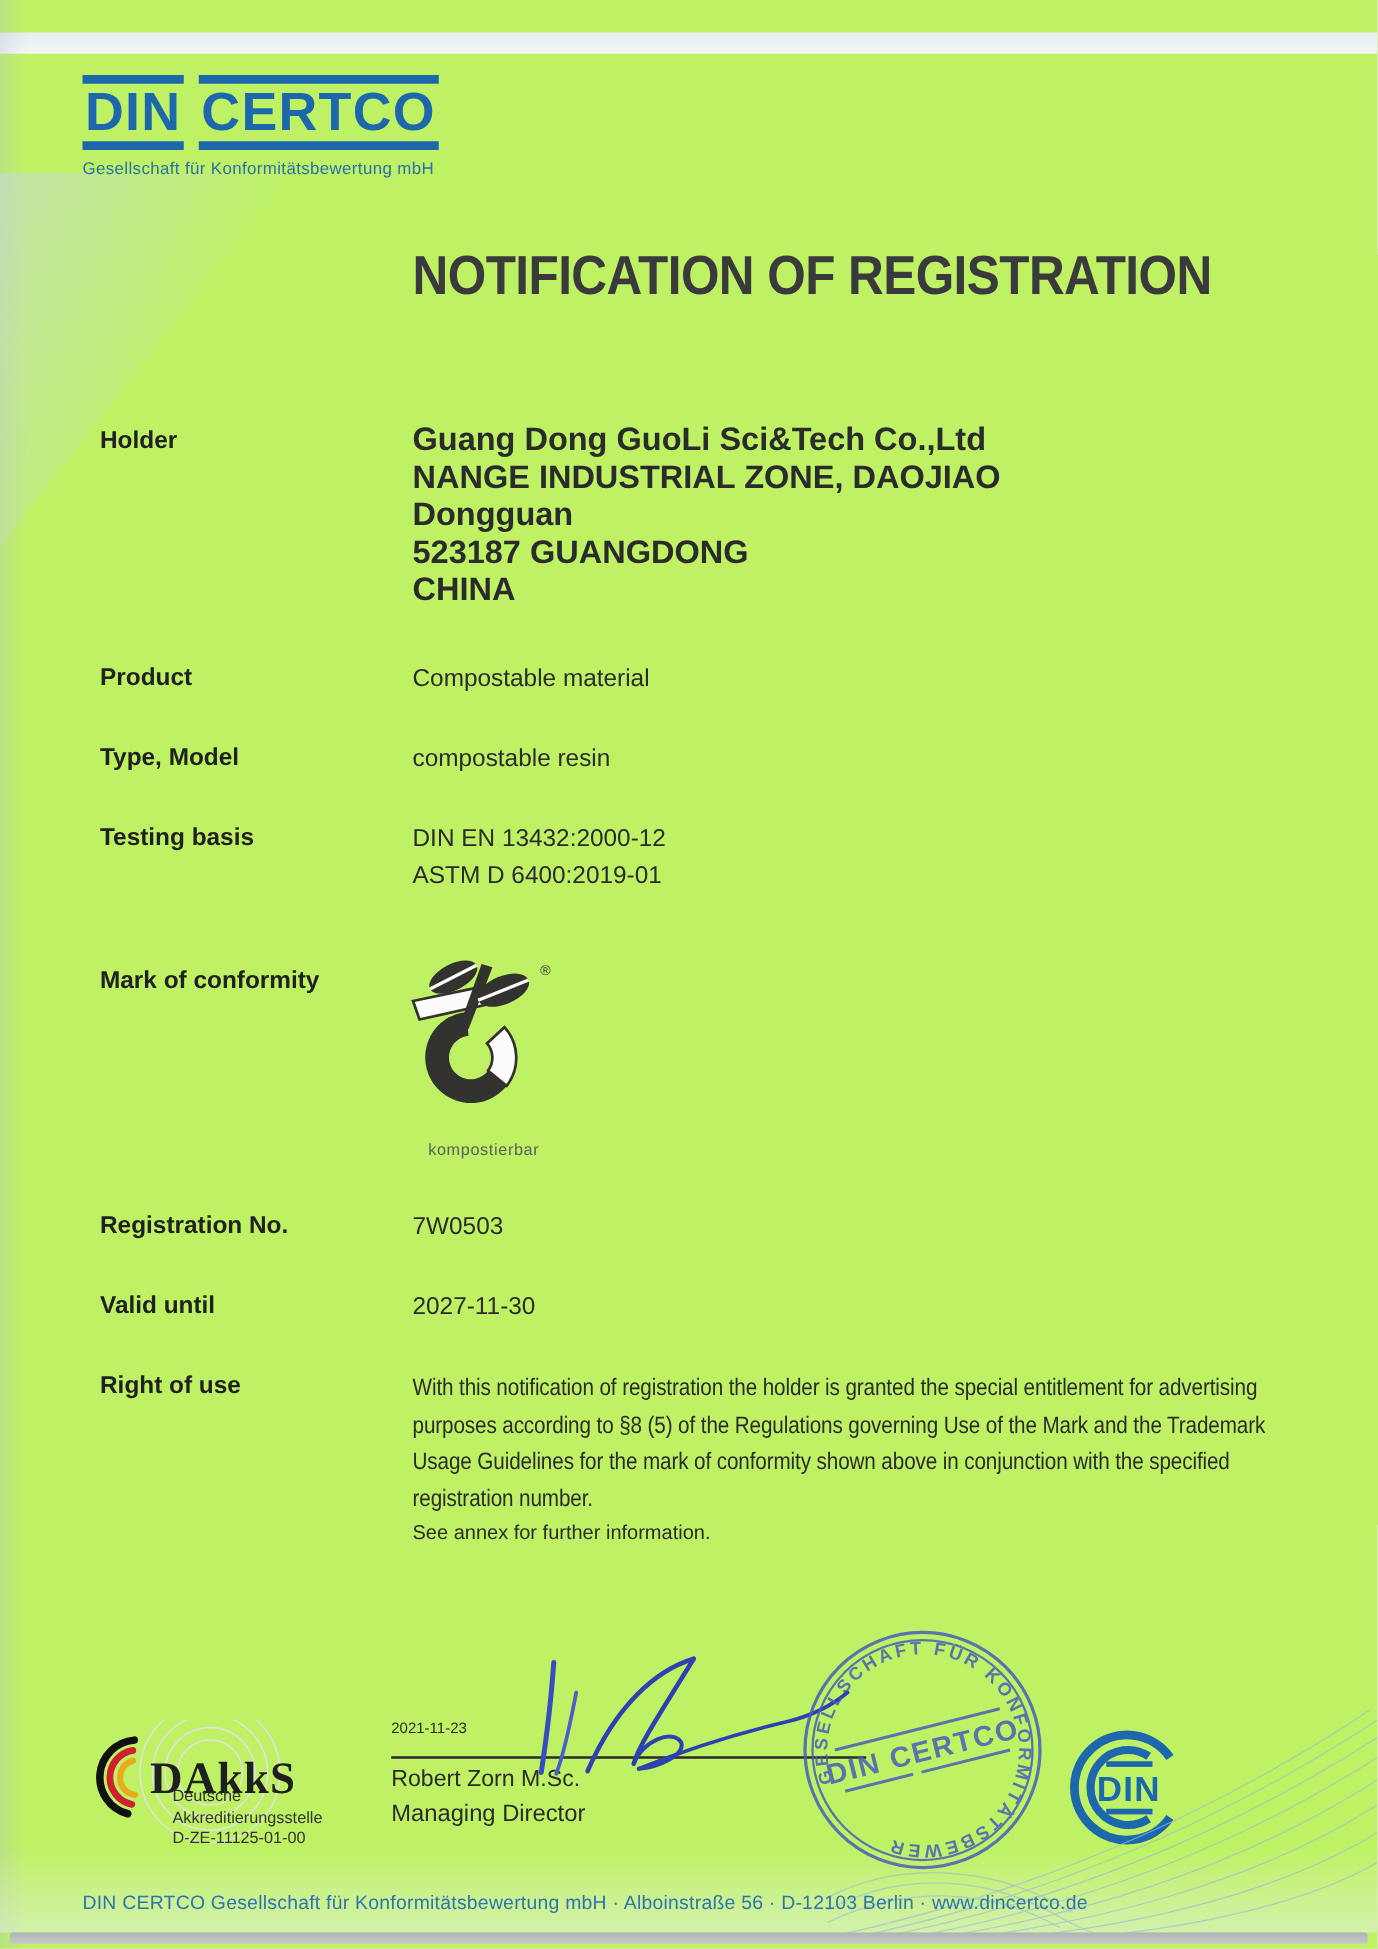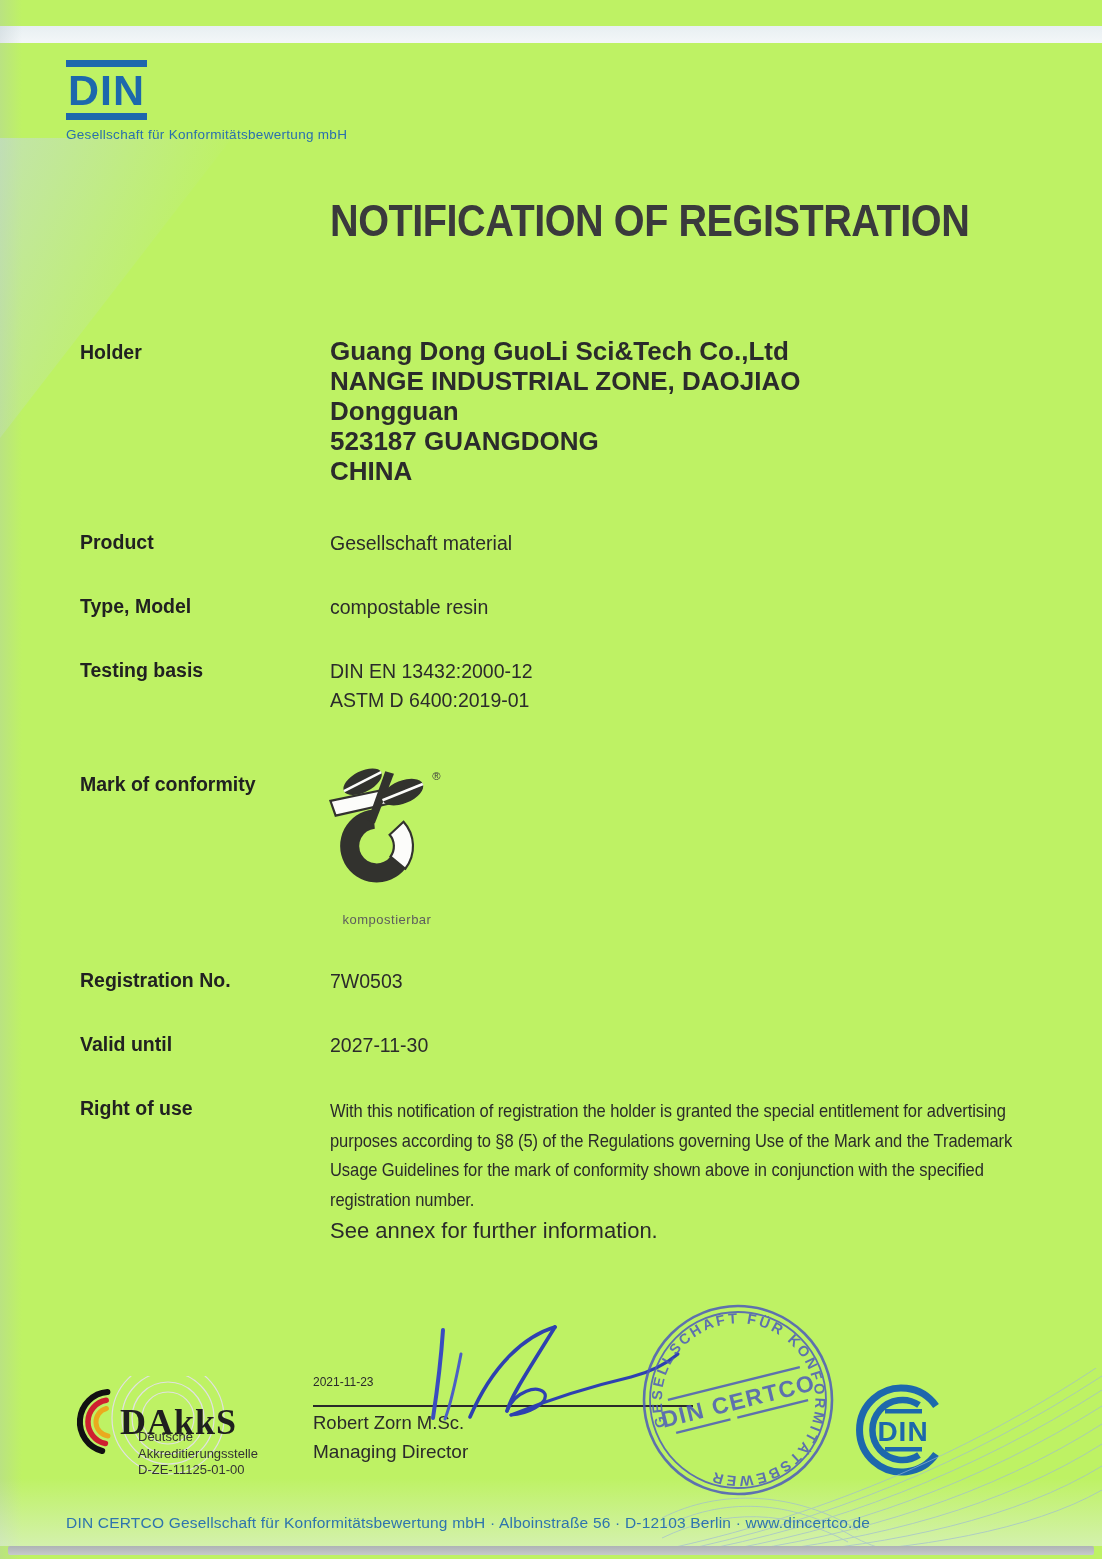"CERTCO" div.logo-word { html: none -> <div>CERTCO</div> }
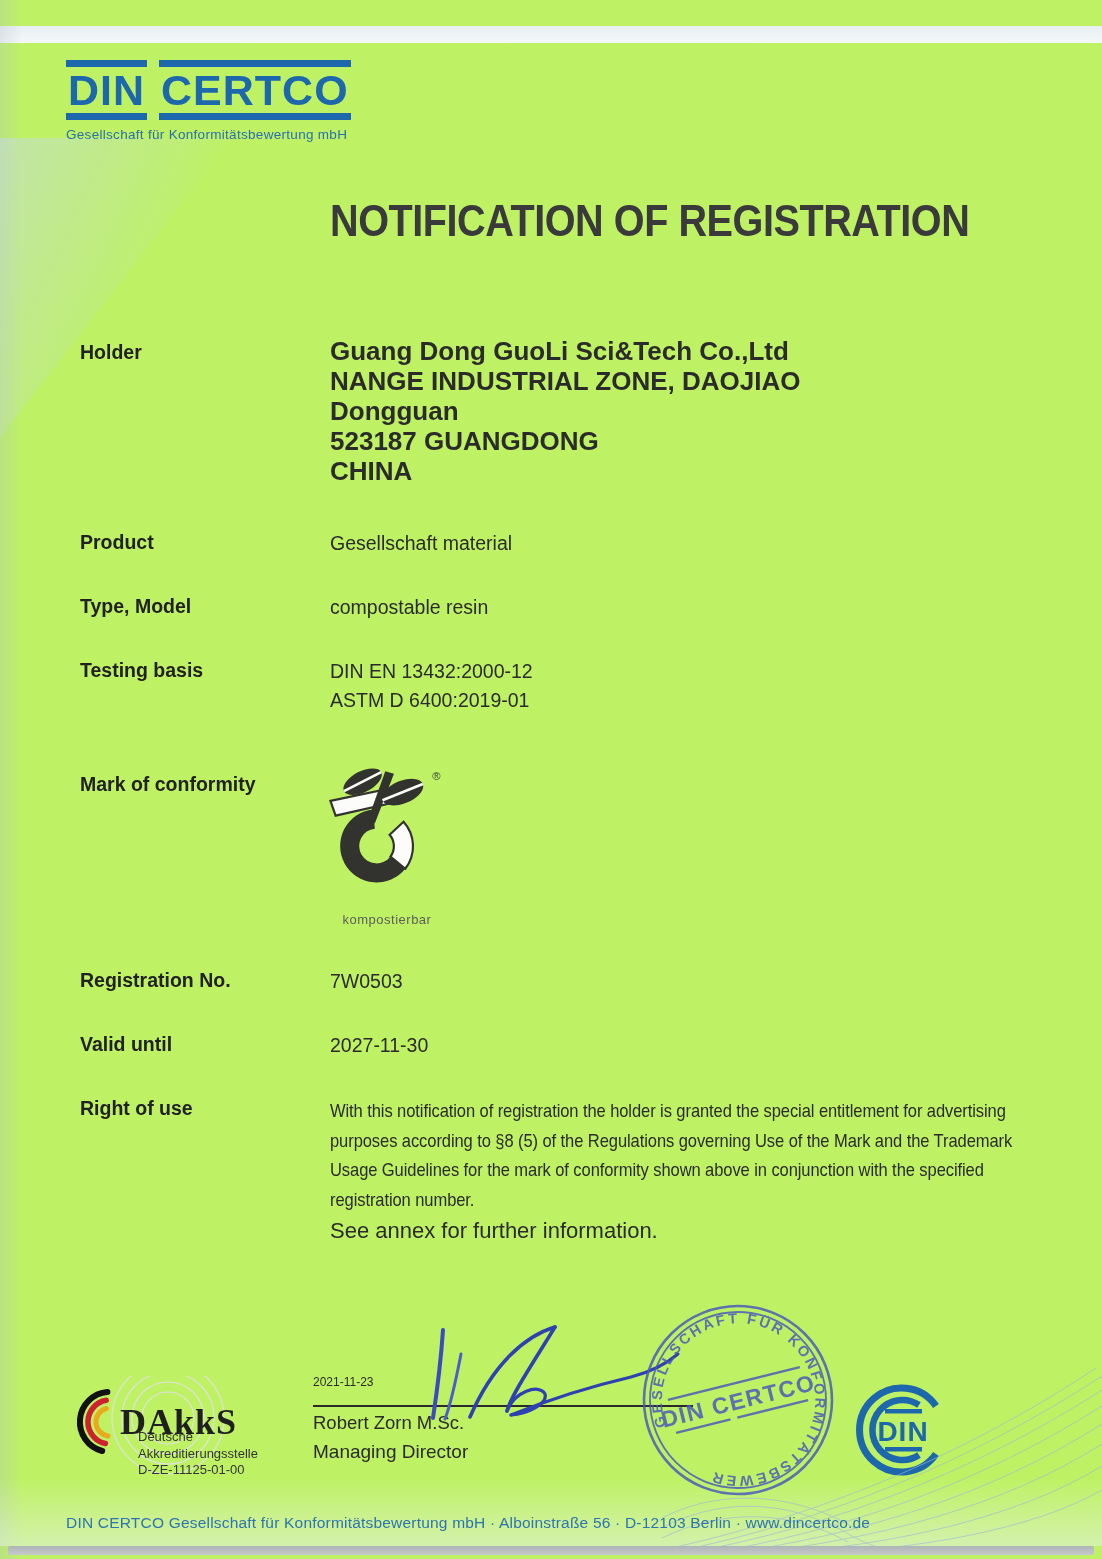"Gesellschaft material" div.val { text: Gesellschaft -> Compostable }
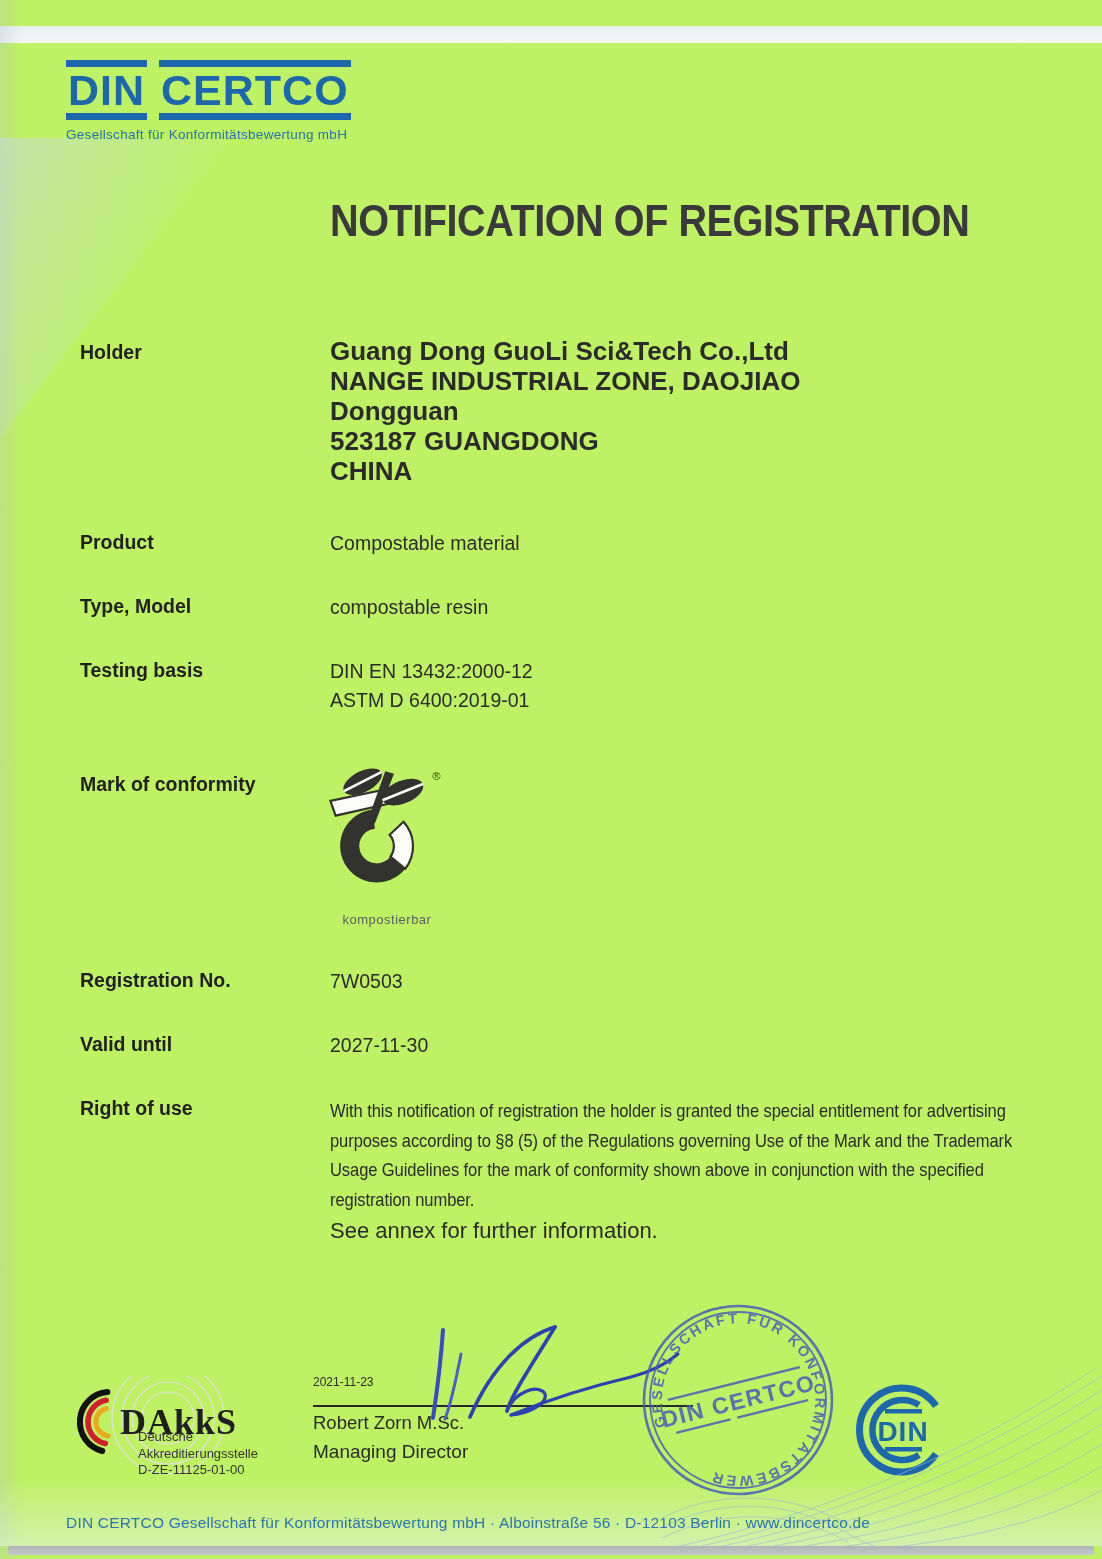"See annex for further information." div.val { font-size: 22px -> 16px }
